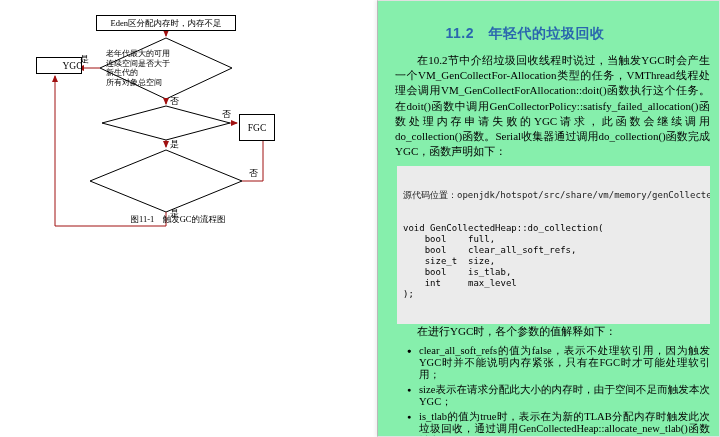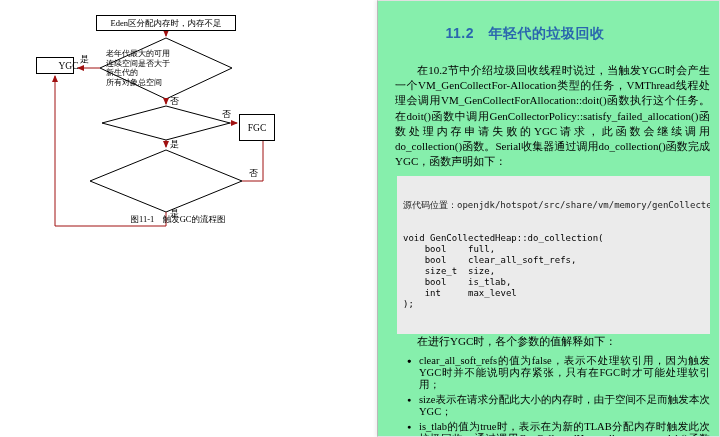"YGC" div.fnode { width: 38px -> 46px }
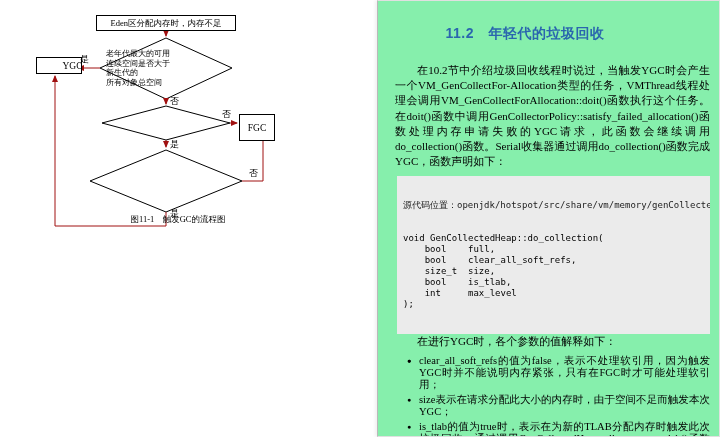"在10.2节中介绍垃圾回收线程时说过，当触发YGC时会产生一个VM_GenCol" .para { margin-top: 20px -> 10px }
